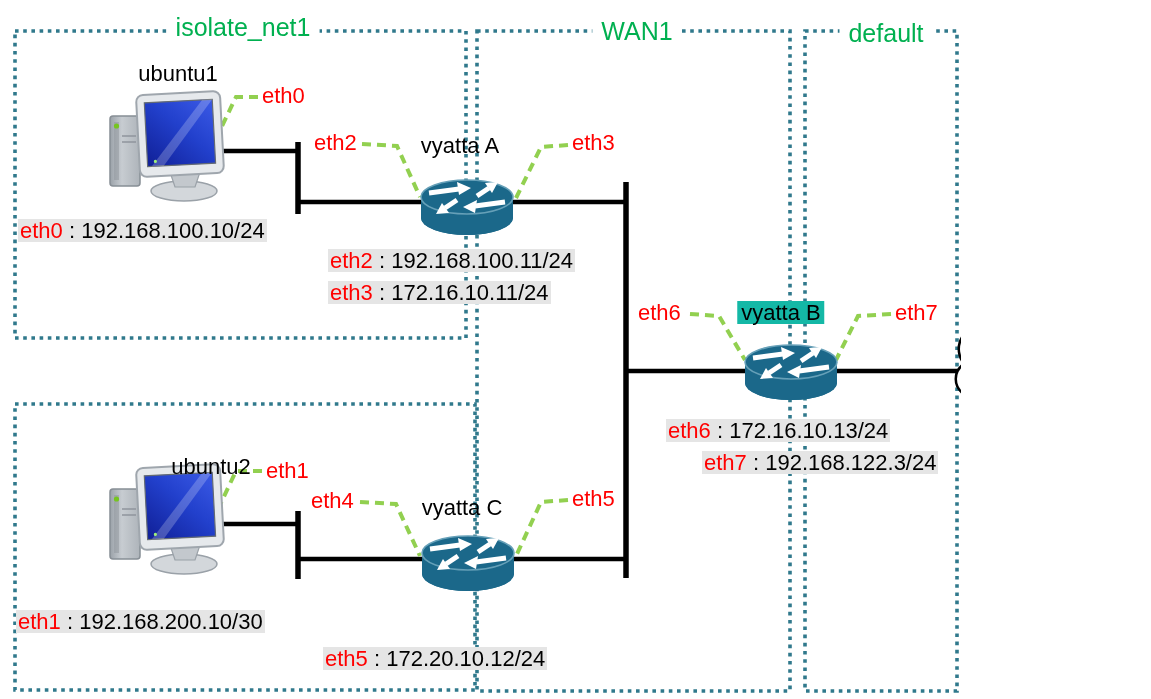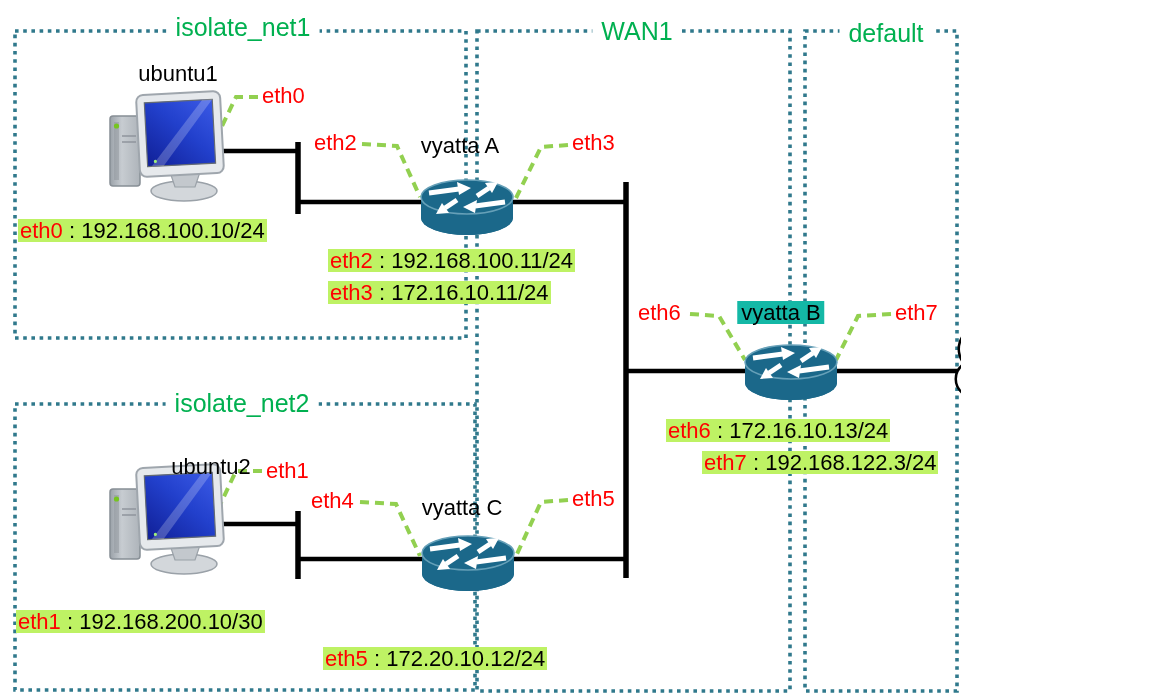"eth0 : 192.168.100.10/24" .ip-line { background: #bef264 -> #e5e5e5 }
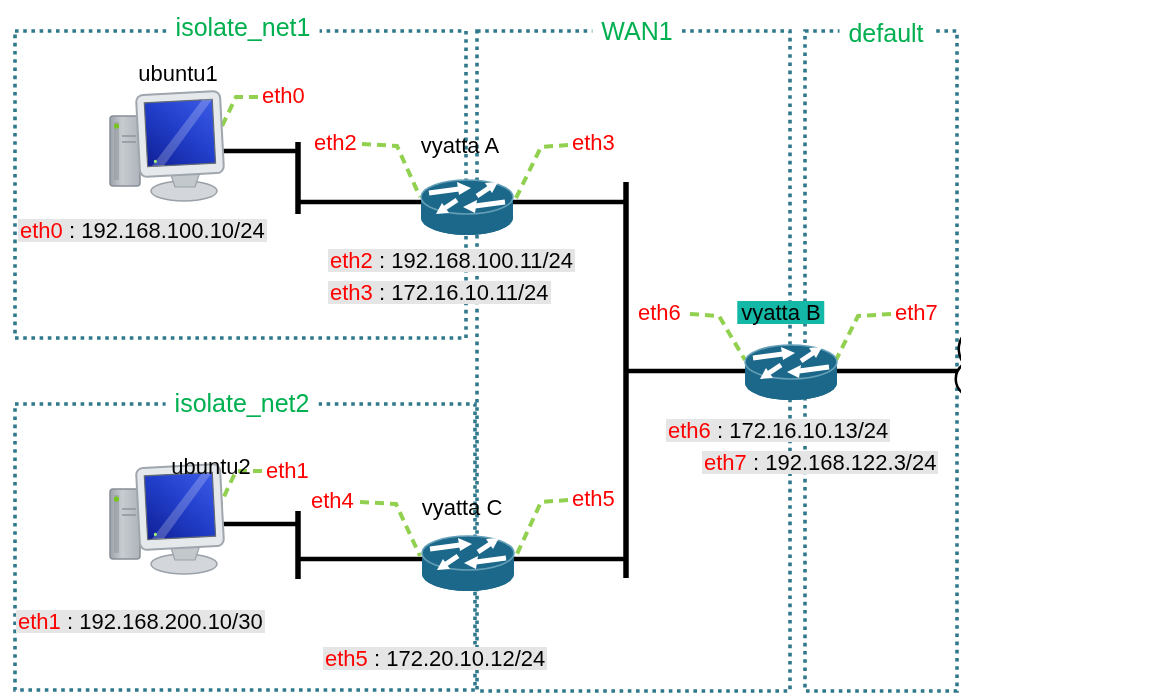"isolate_net2" div.txt { html: <div>isolate_net2</div> -> none }
